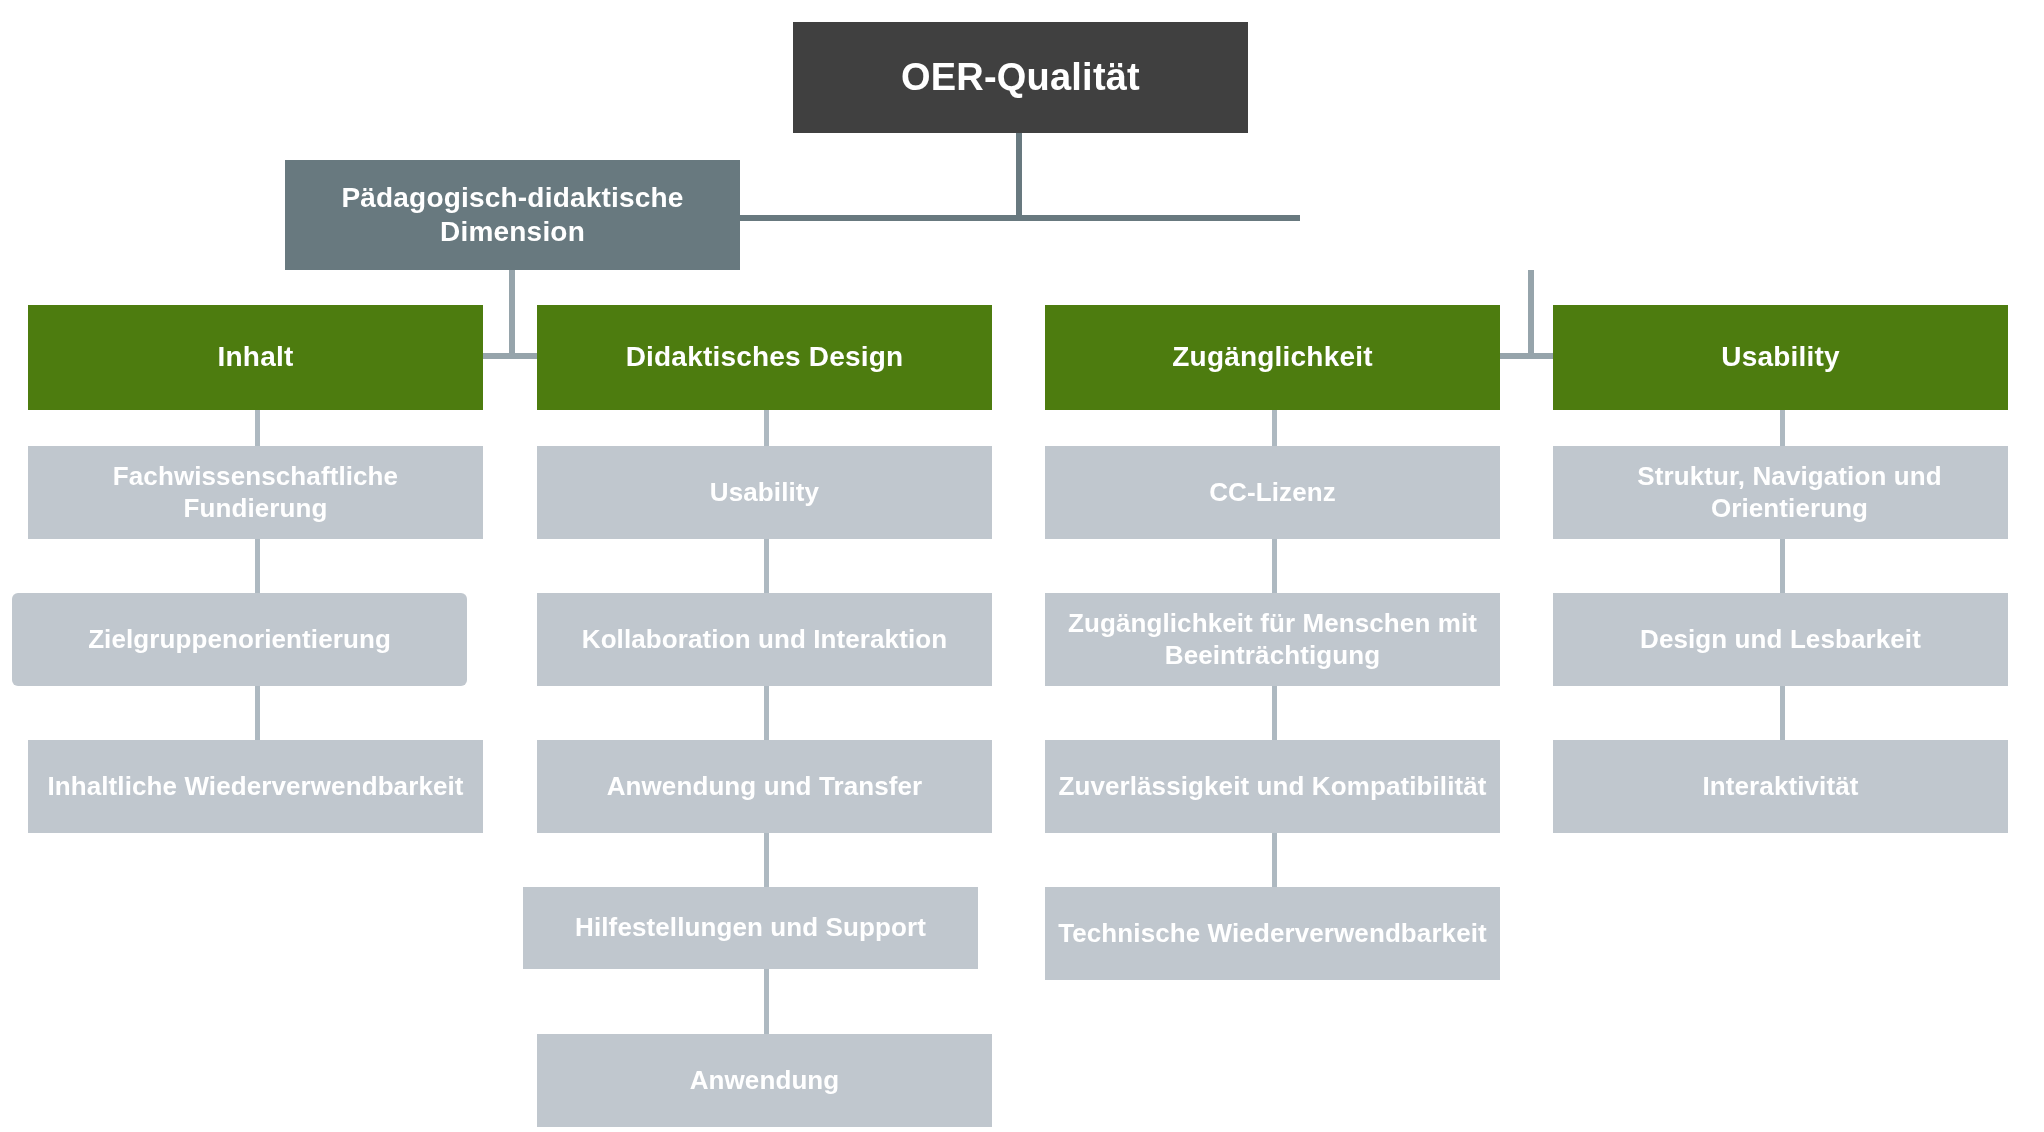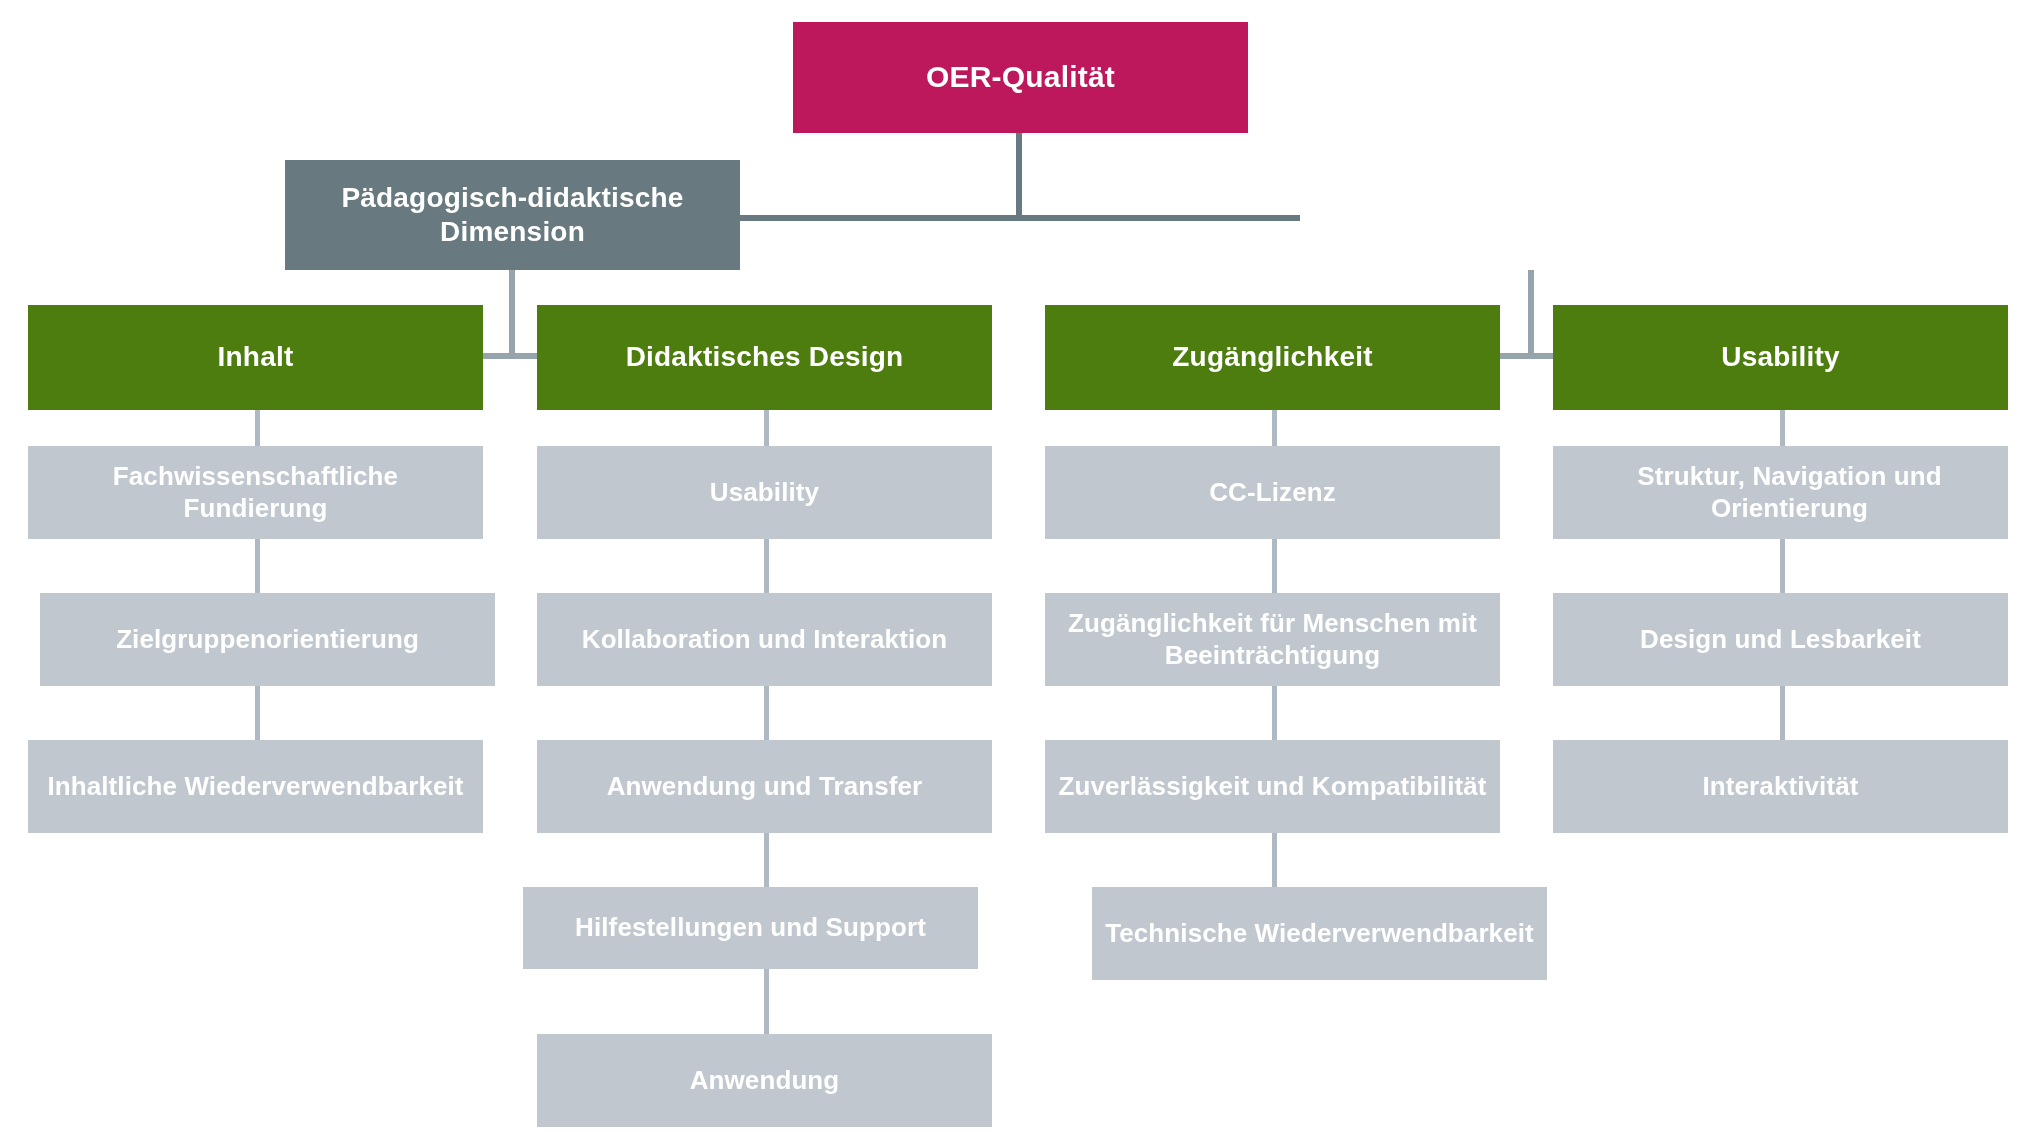"OER-Qualität" .lvl1 { background: #be185d -> #404040; font-size: 30px -> 38px }
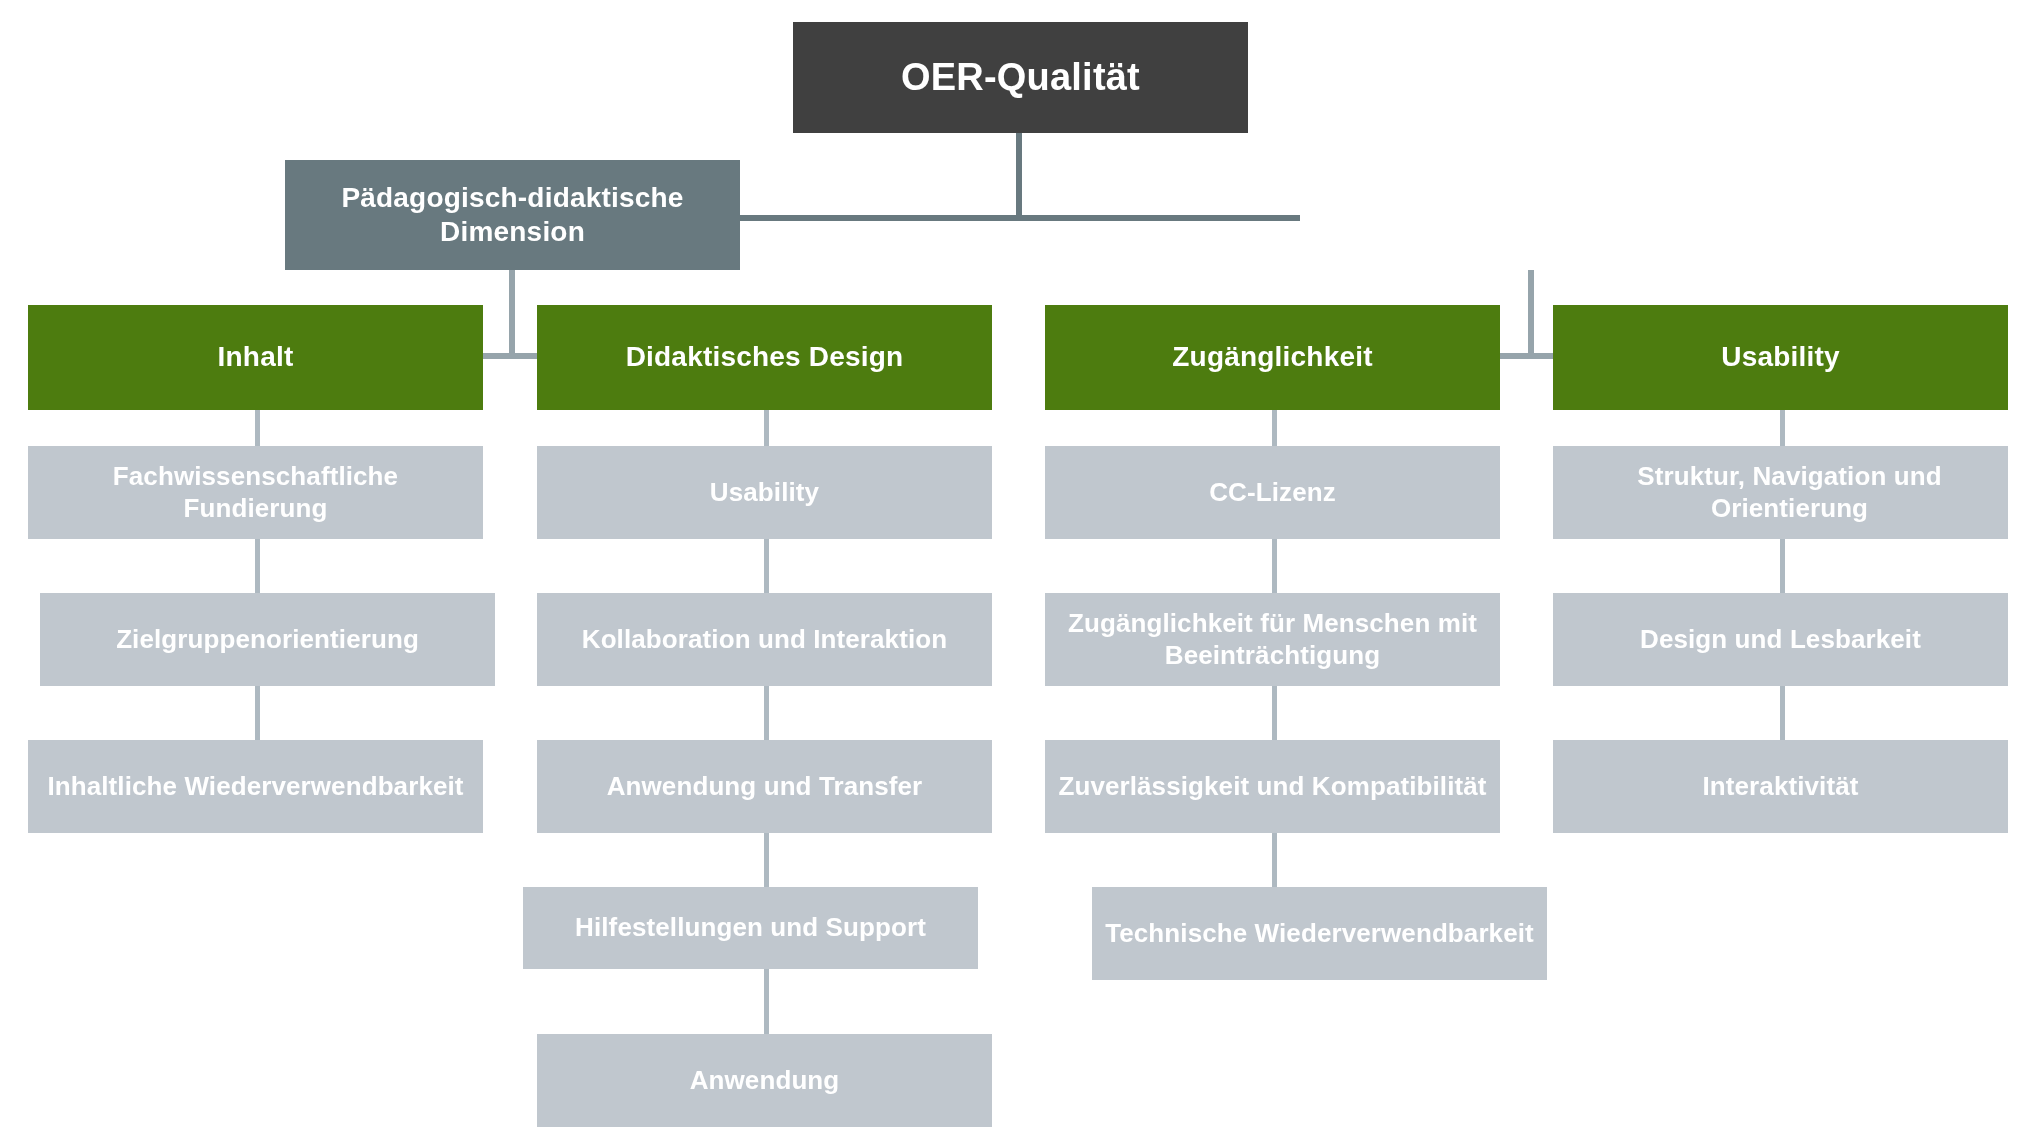"Zielgruppenorientierung" div.node { border-radius: none -> 6px; left: 40px -> 12px }
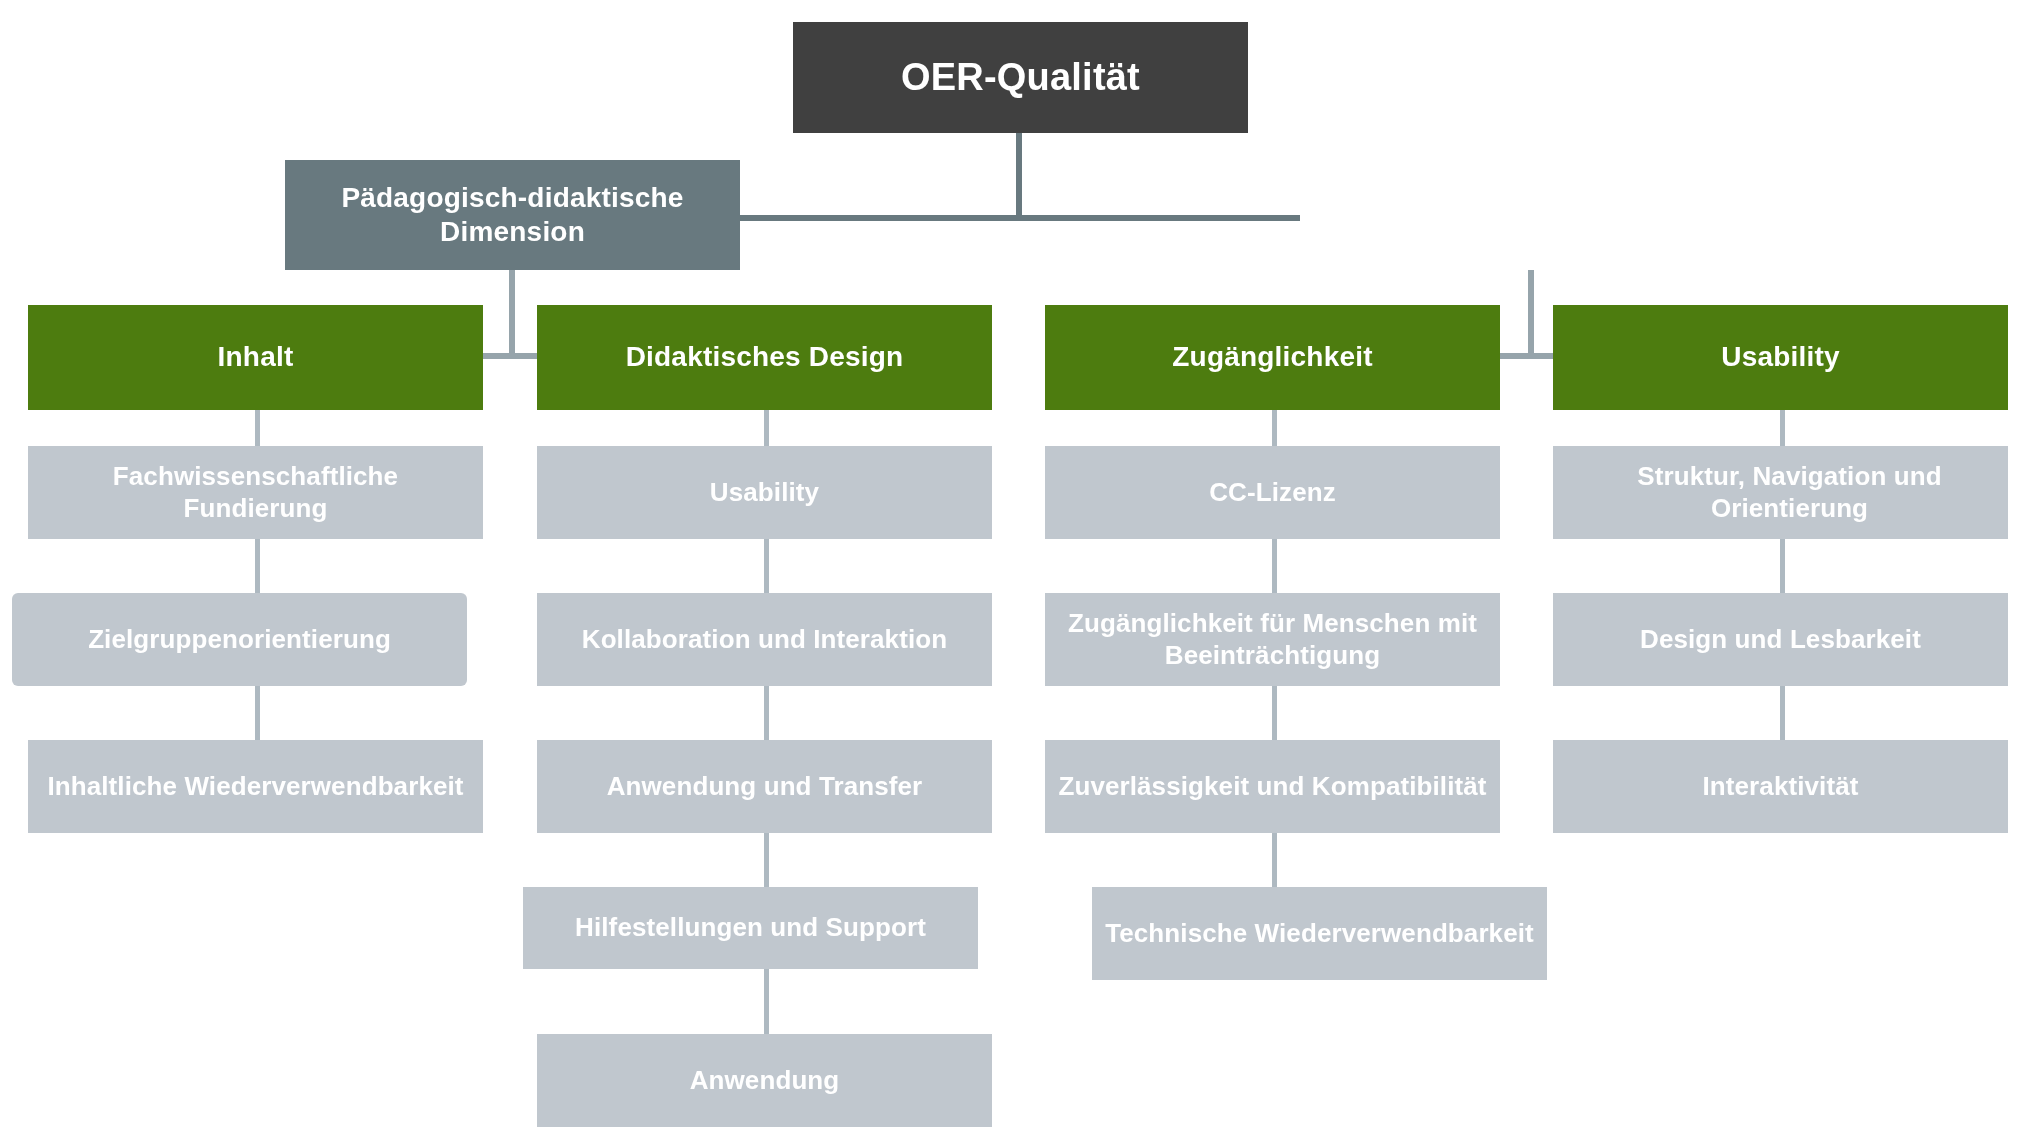"Technische Wiederverwendbarkeit" div.node { left: 1092px -> 1045px }
